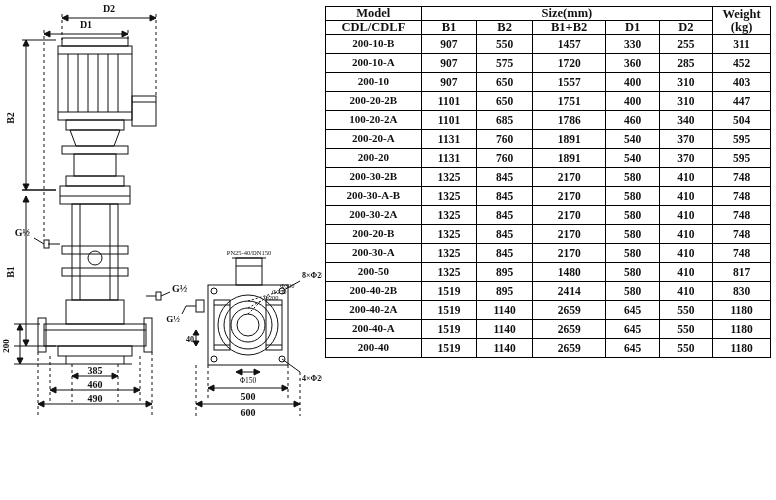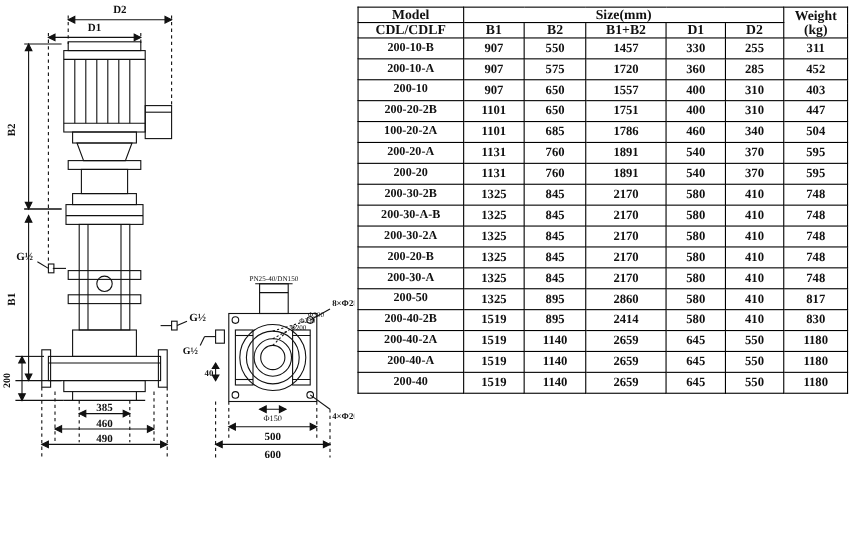"2860" td { text: 2860 -> 1480 }
